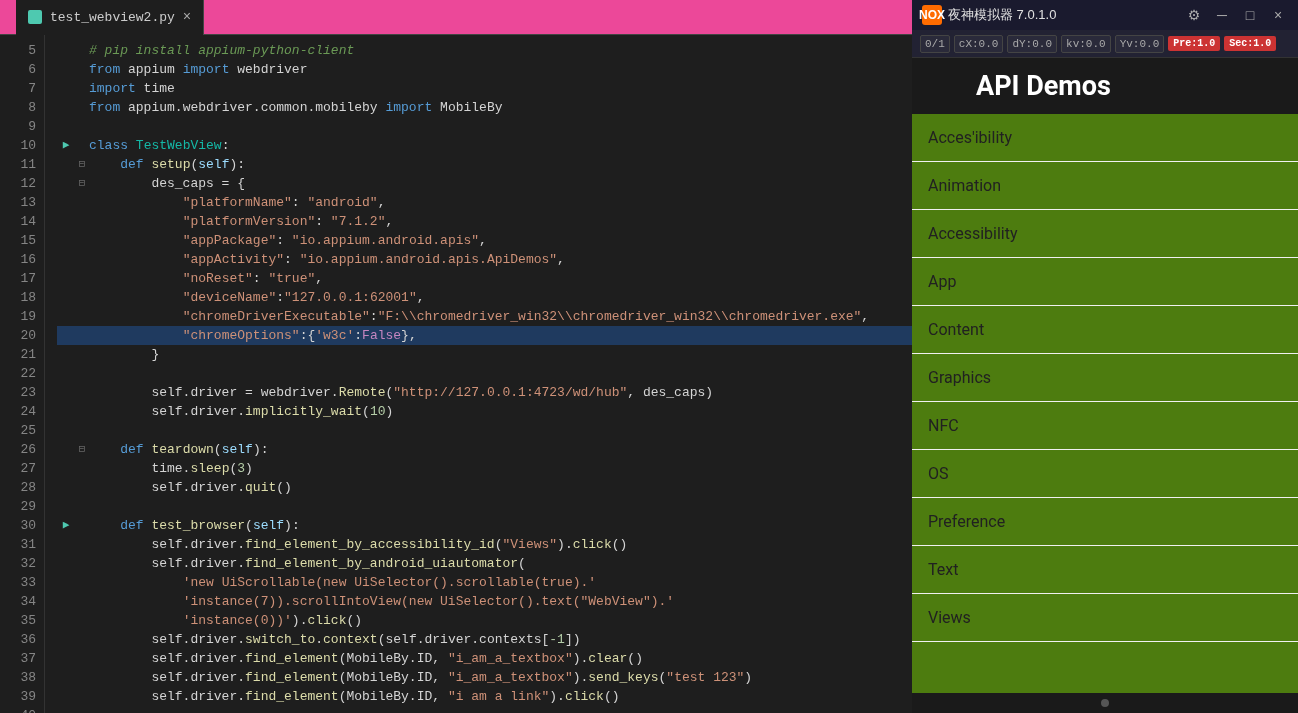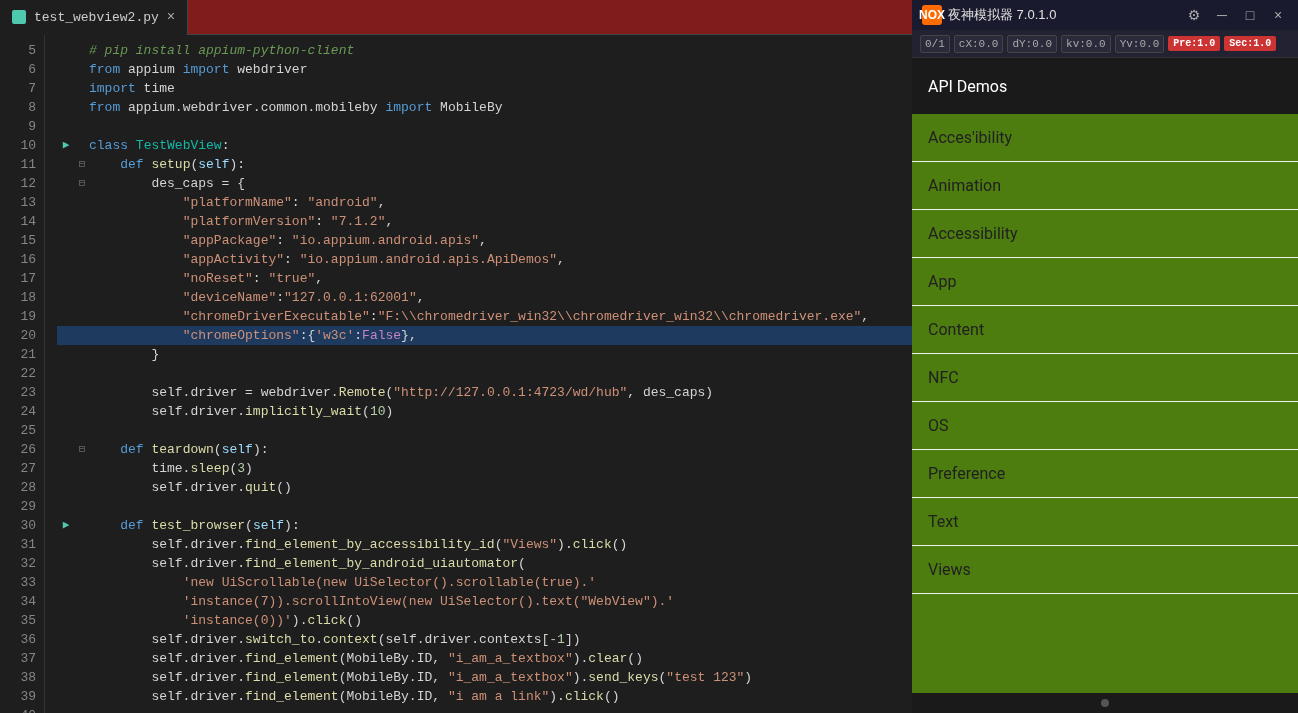"test_webview2.py" .editor-tab-bar { background: #7f1d1d -> #ec4899; padding-left: none -> 16px }
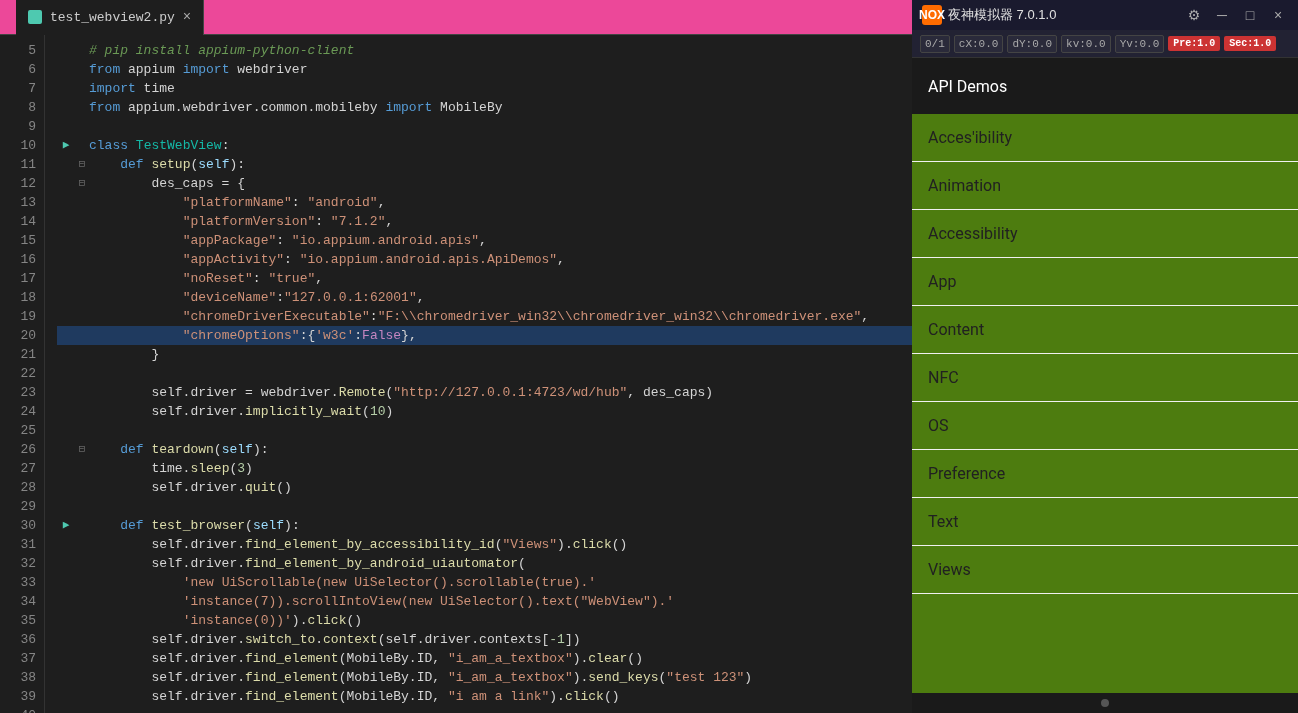"API Demos" .app-title { font-size: 16px -> 27px; font-weight: 400 -> 700; margin-left: none -> 48px }
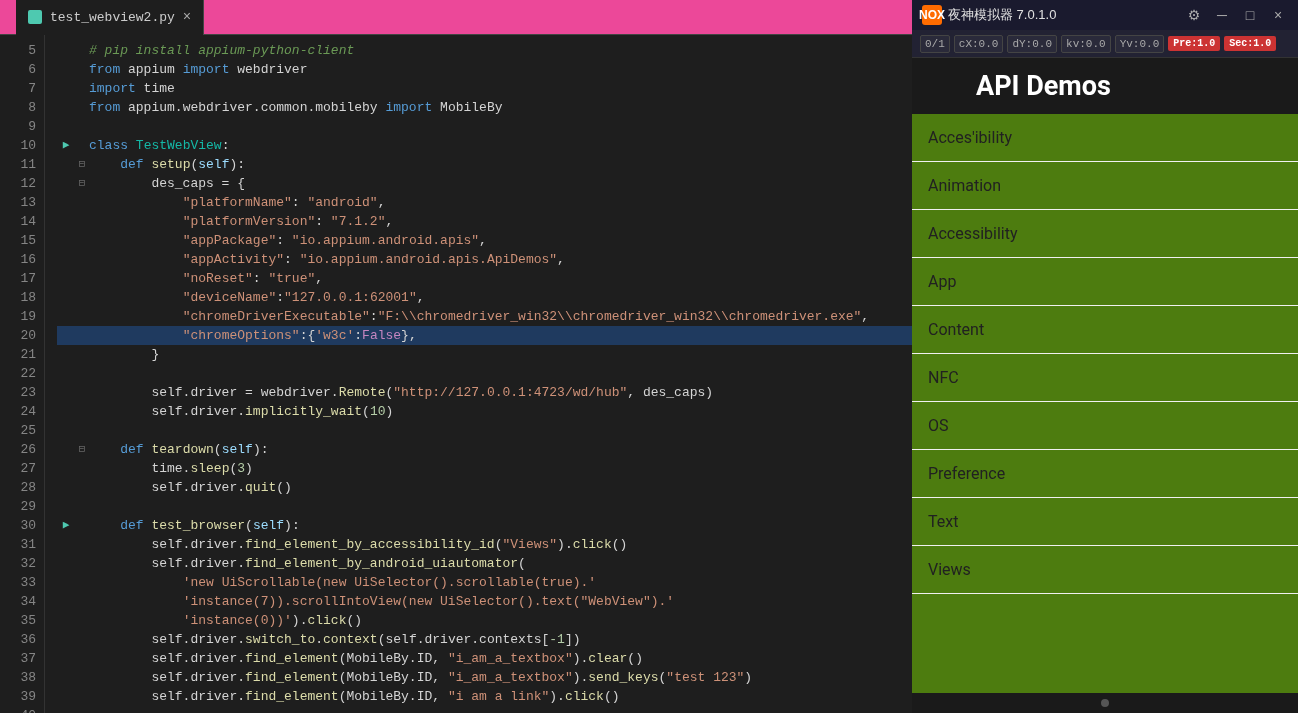"Graphics" div.menu-item { html: none -> <div>Graphics</div> }
